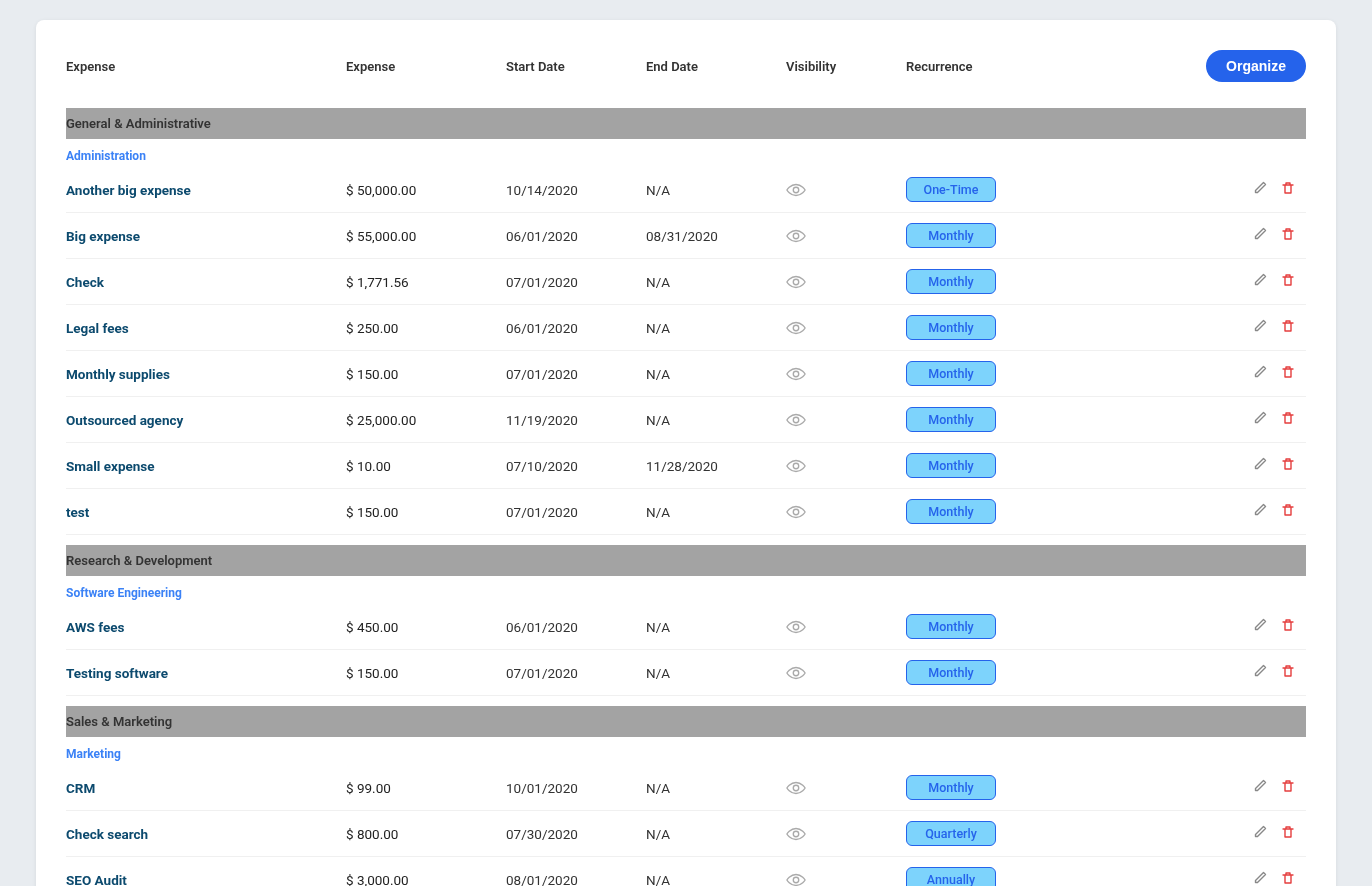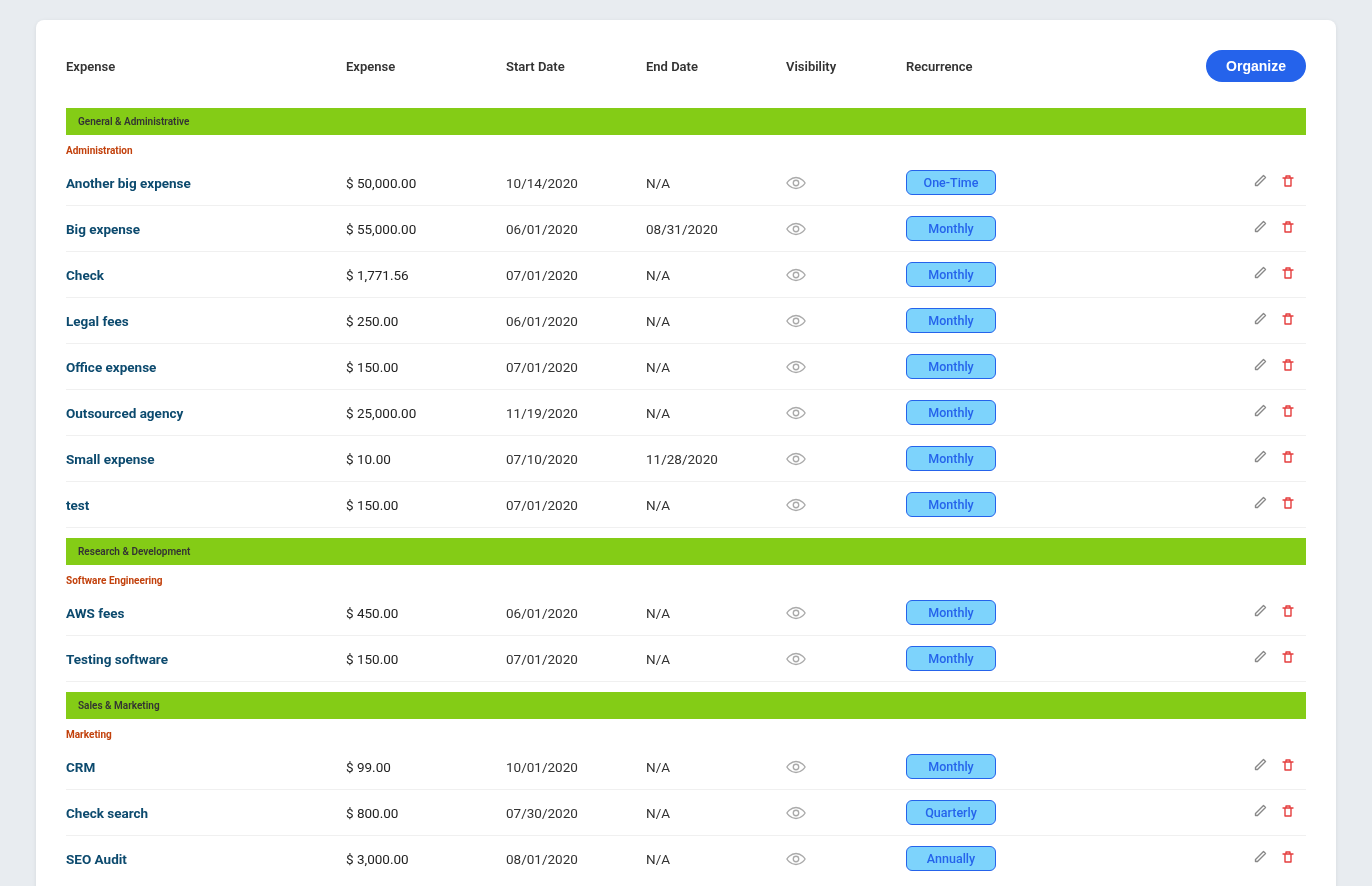"General & Administrative" .section-header { background: #84cc16 -> #a3a3a3; font-size: 10px -> 13px; padding: 8px 12px -> 8px 0 }
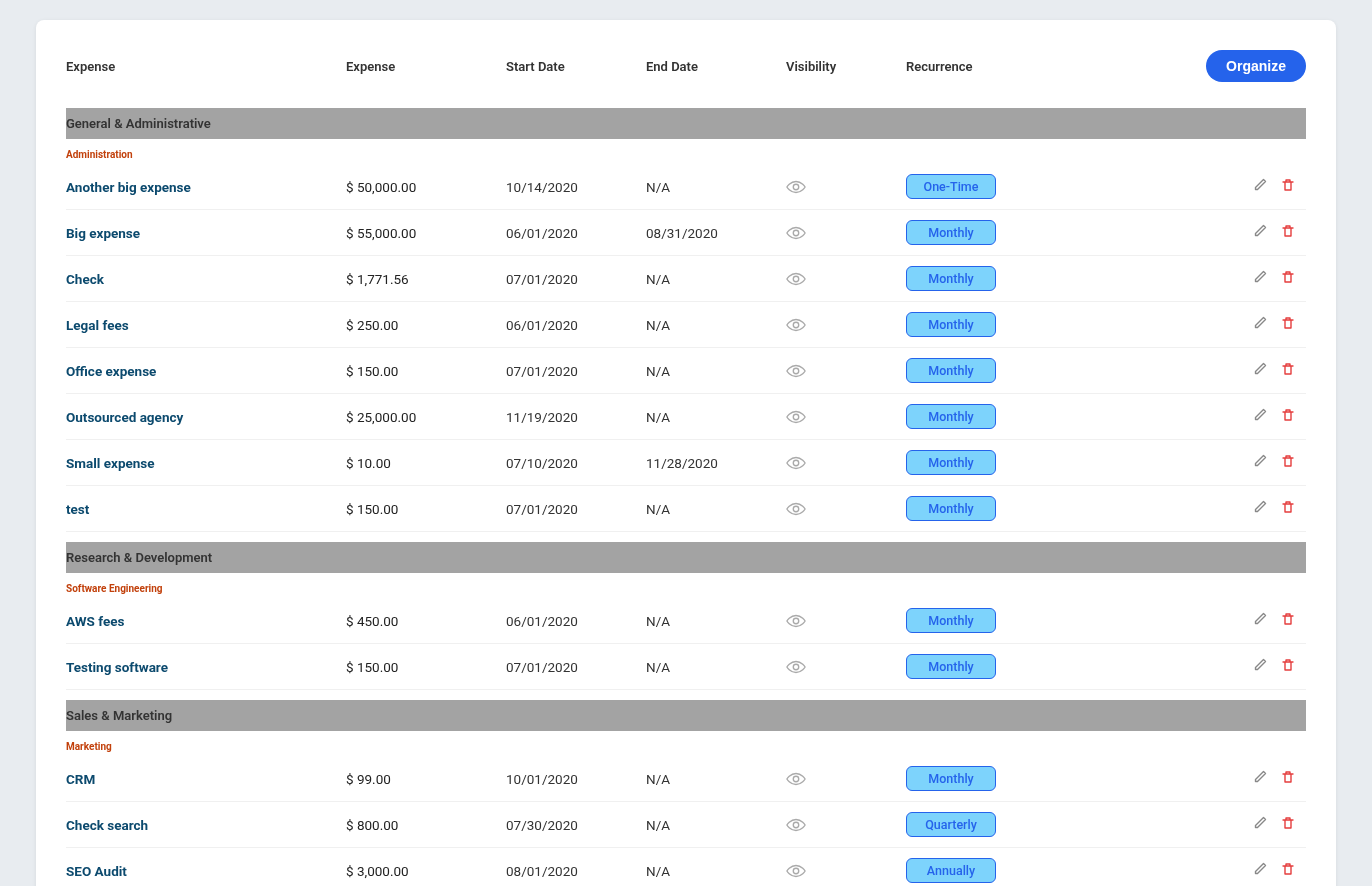"Administration" .sub-header { color: #c2410c -> #3b82f6; font-size: 10px -> 12px }
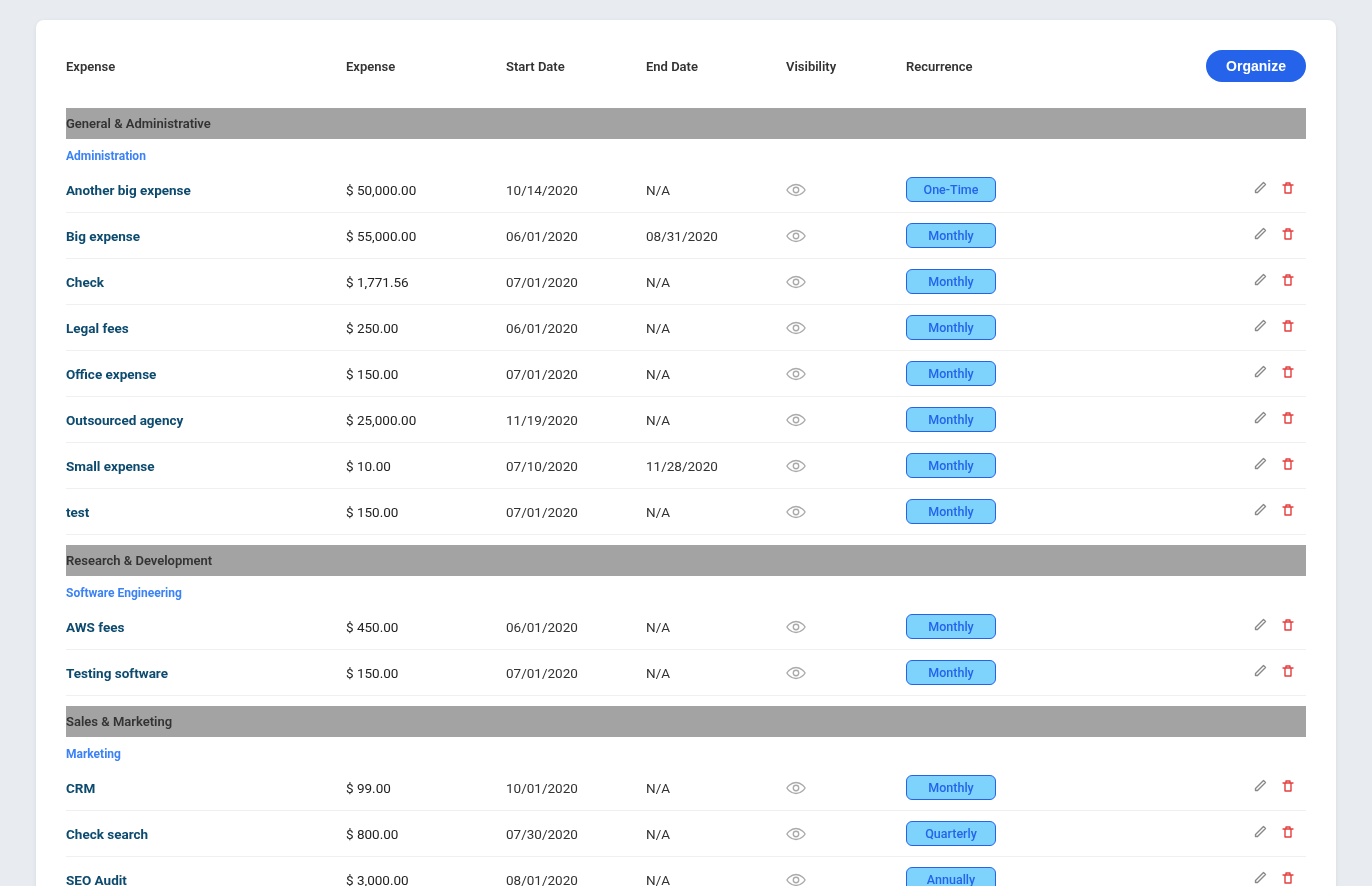"Office expense" span.cell { text: Office expense -> Monthly supplies }
